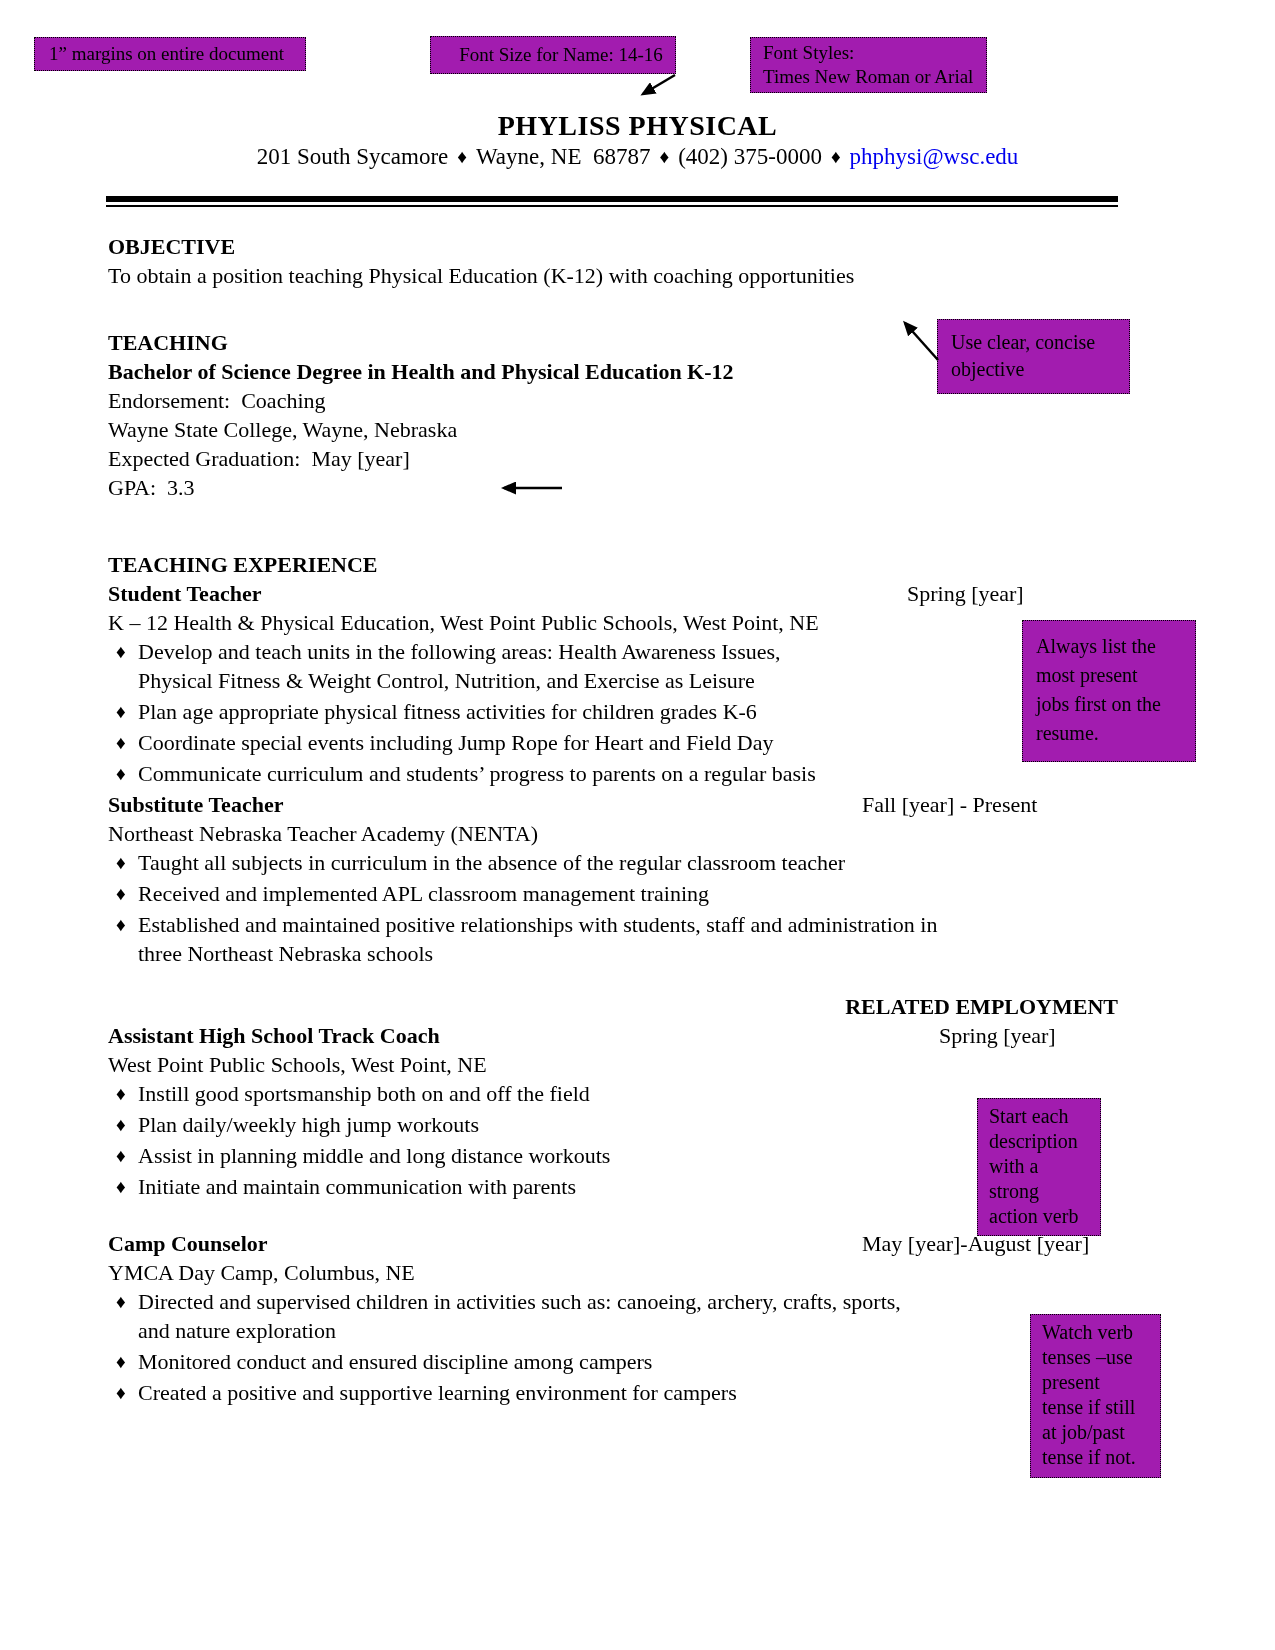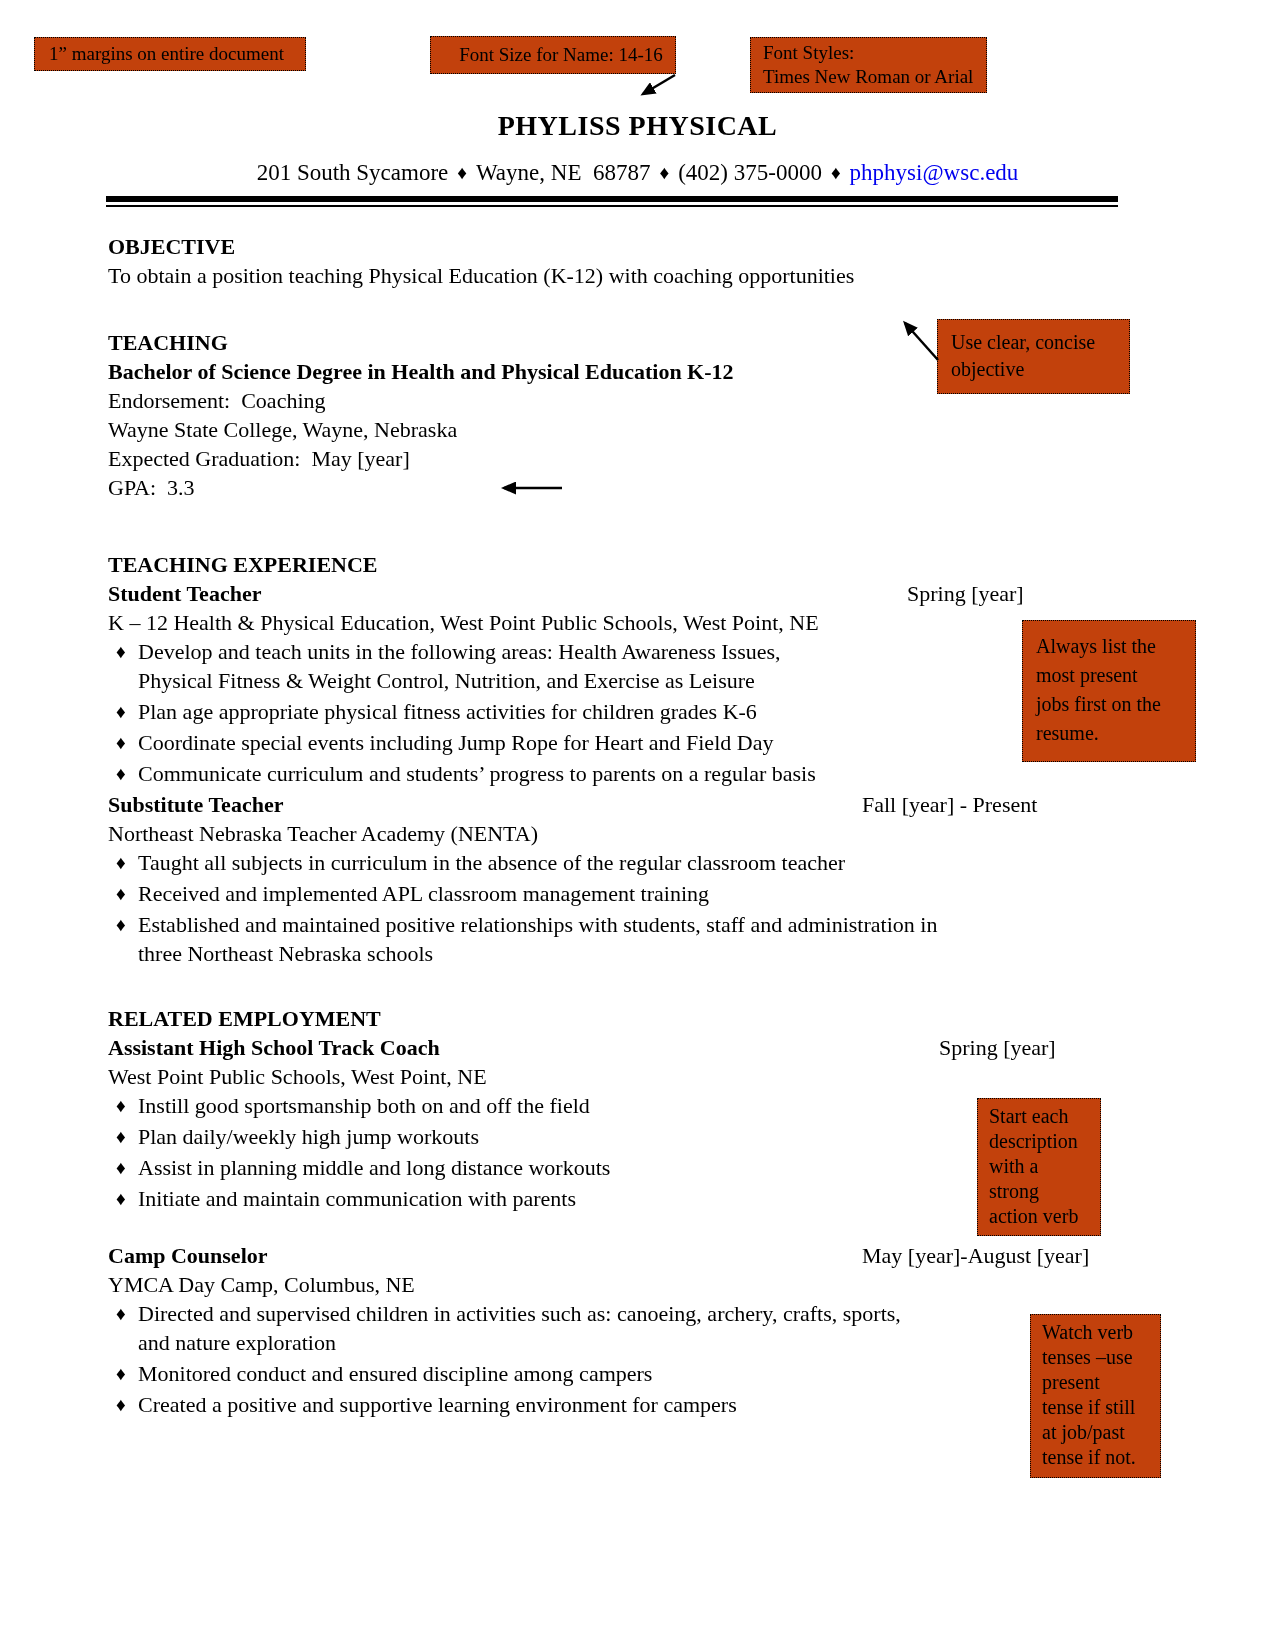"1” margins on entire document" .note { background: #c2410c -> #a21caf }
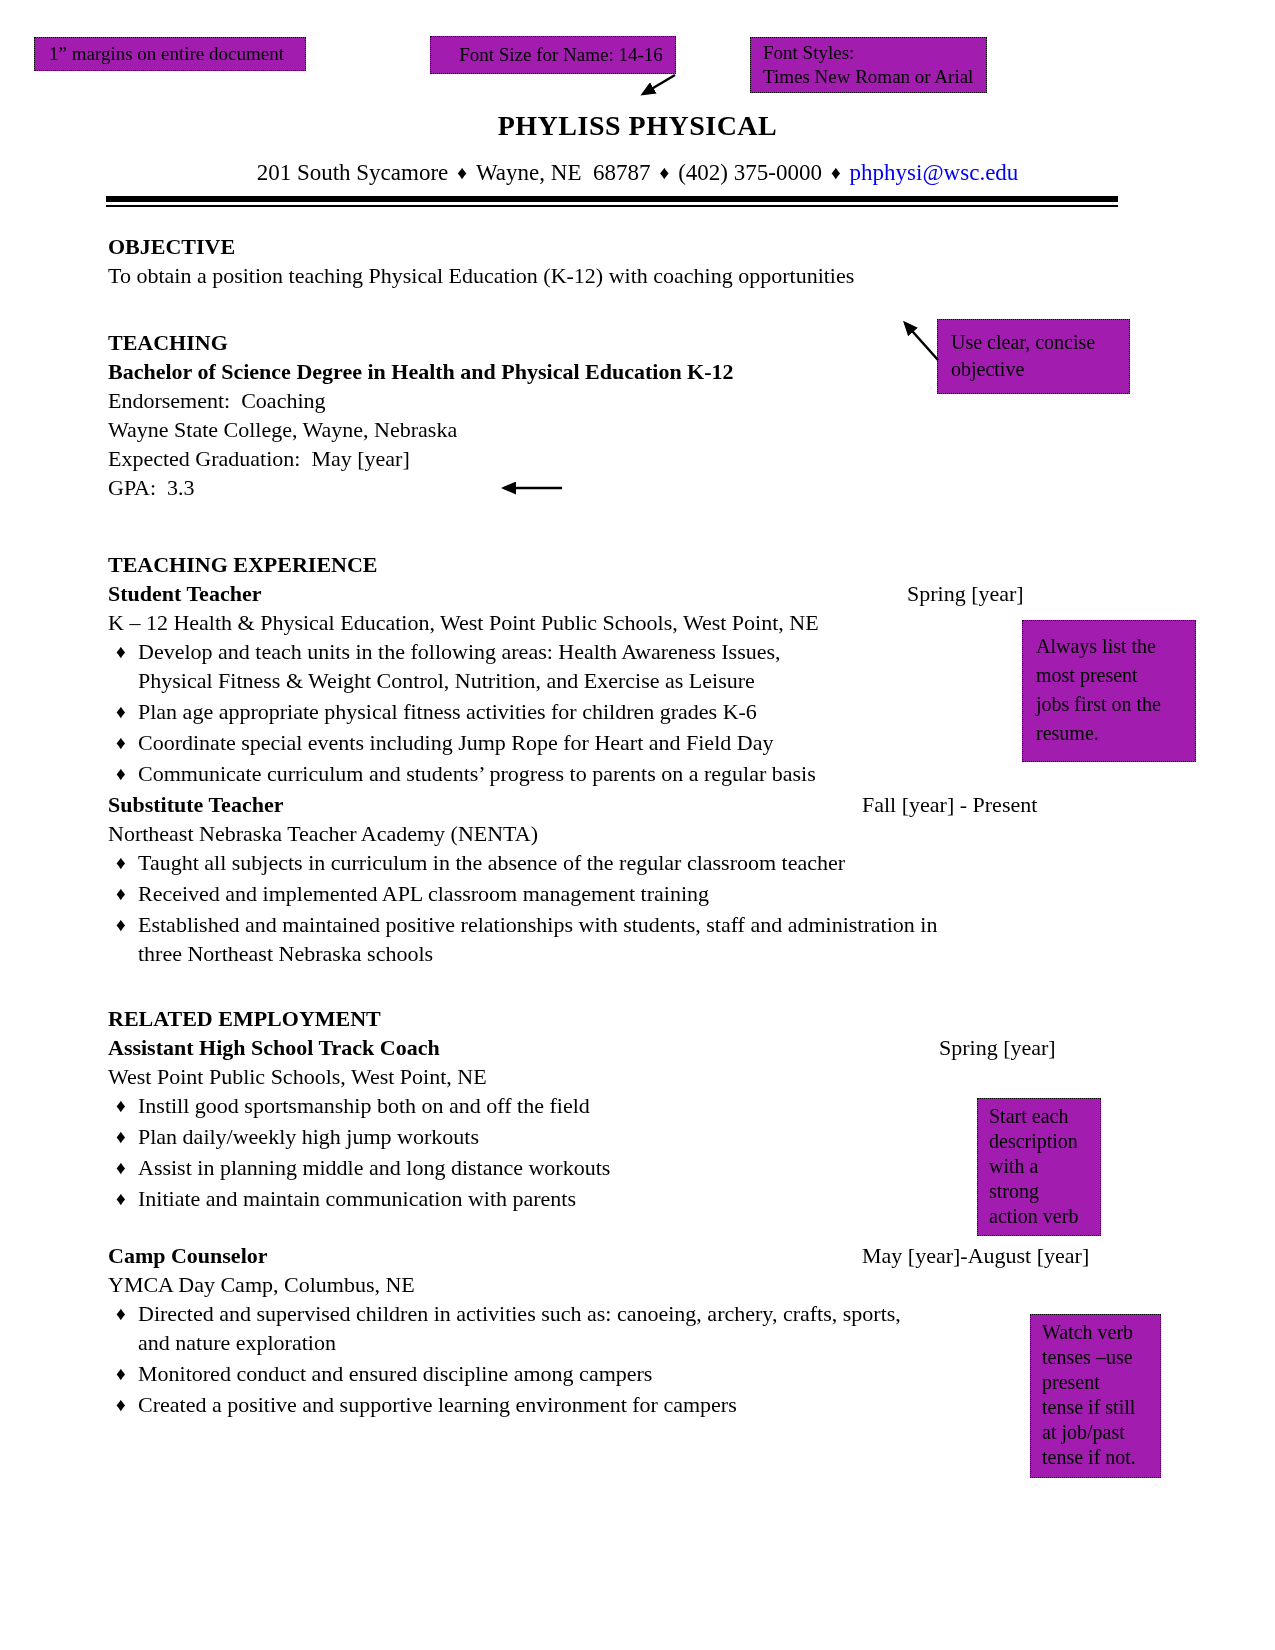"201 South Sycamore ♦ Wayne," .contact { margin-top: 18px -> 2px }
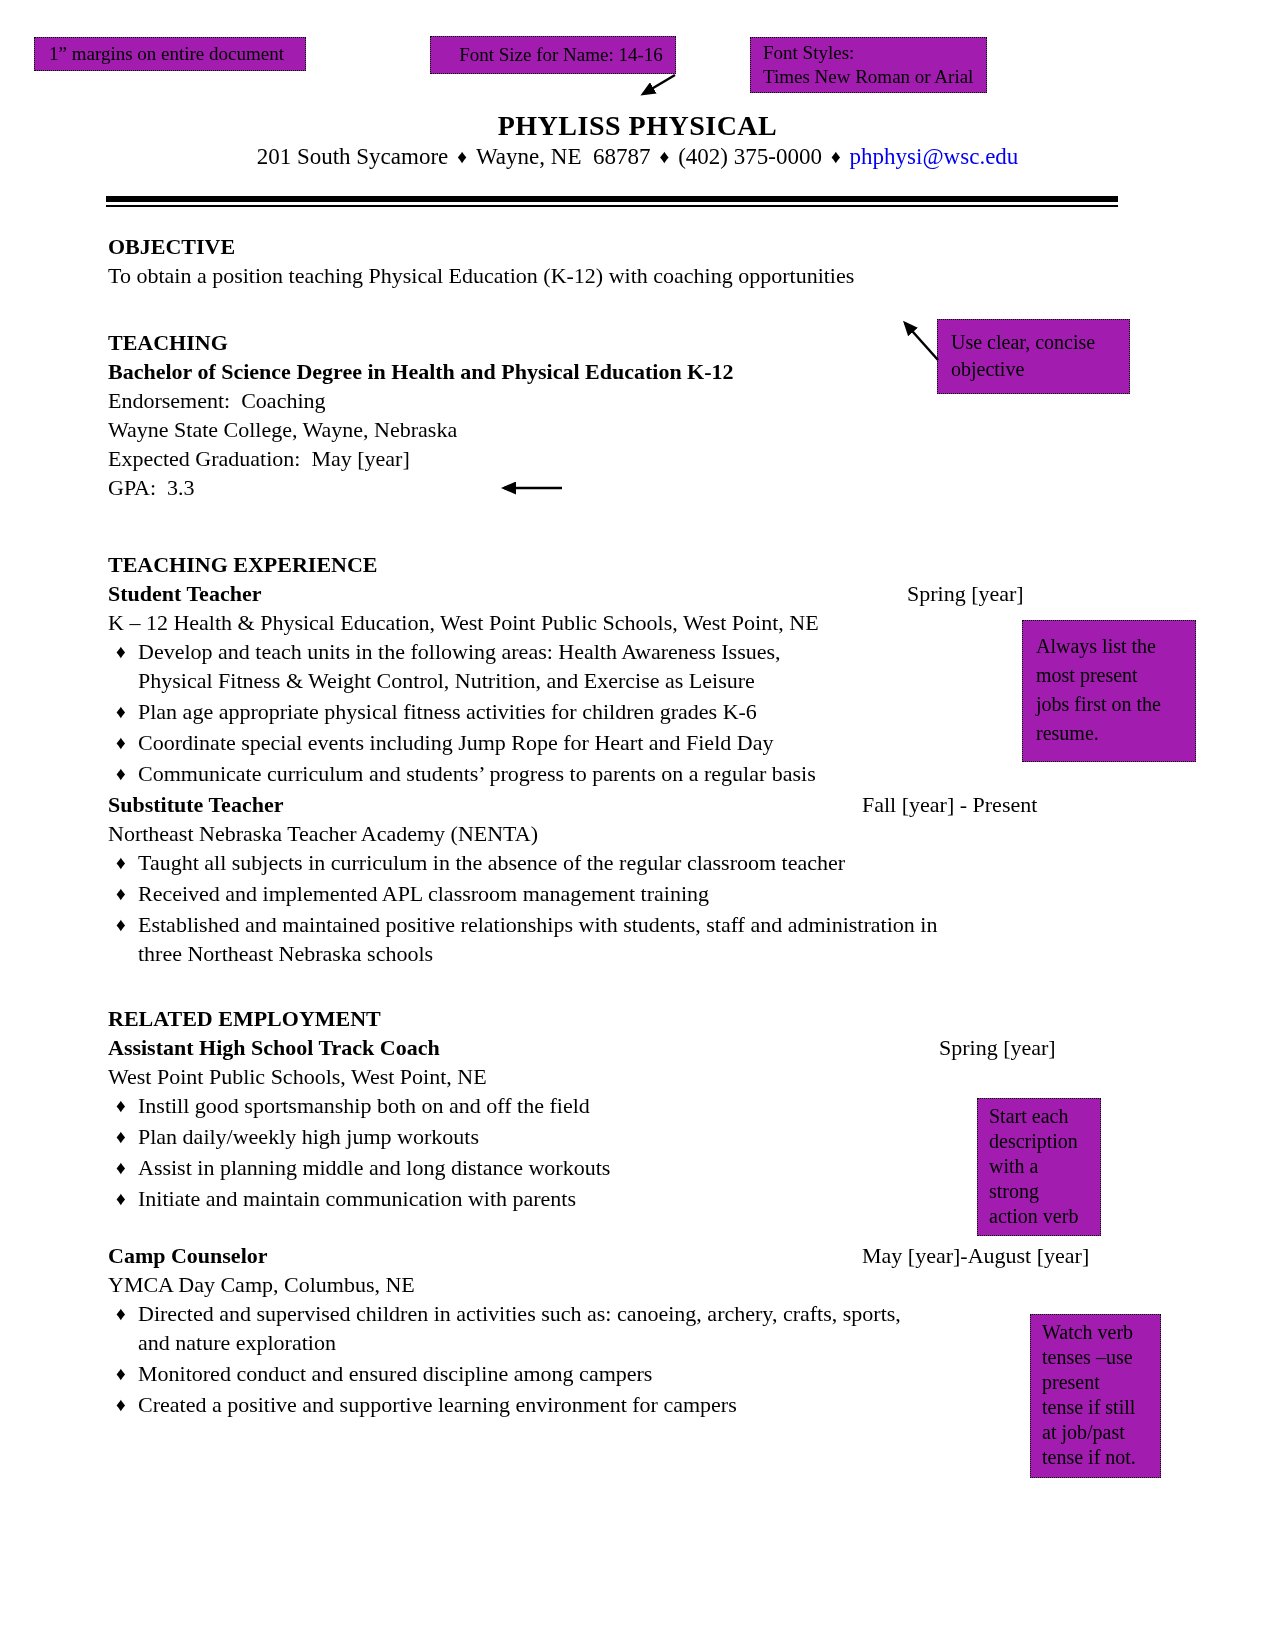"RELATED EMPLOYMENT" .mt24 { margin-top: 36px -> 24px; text-align: none -> right }
